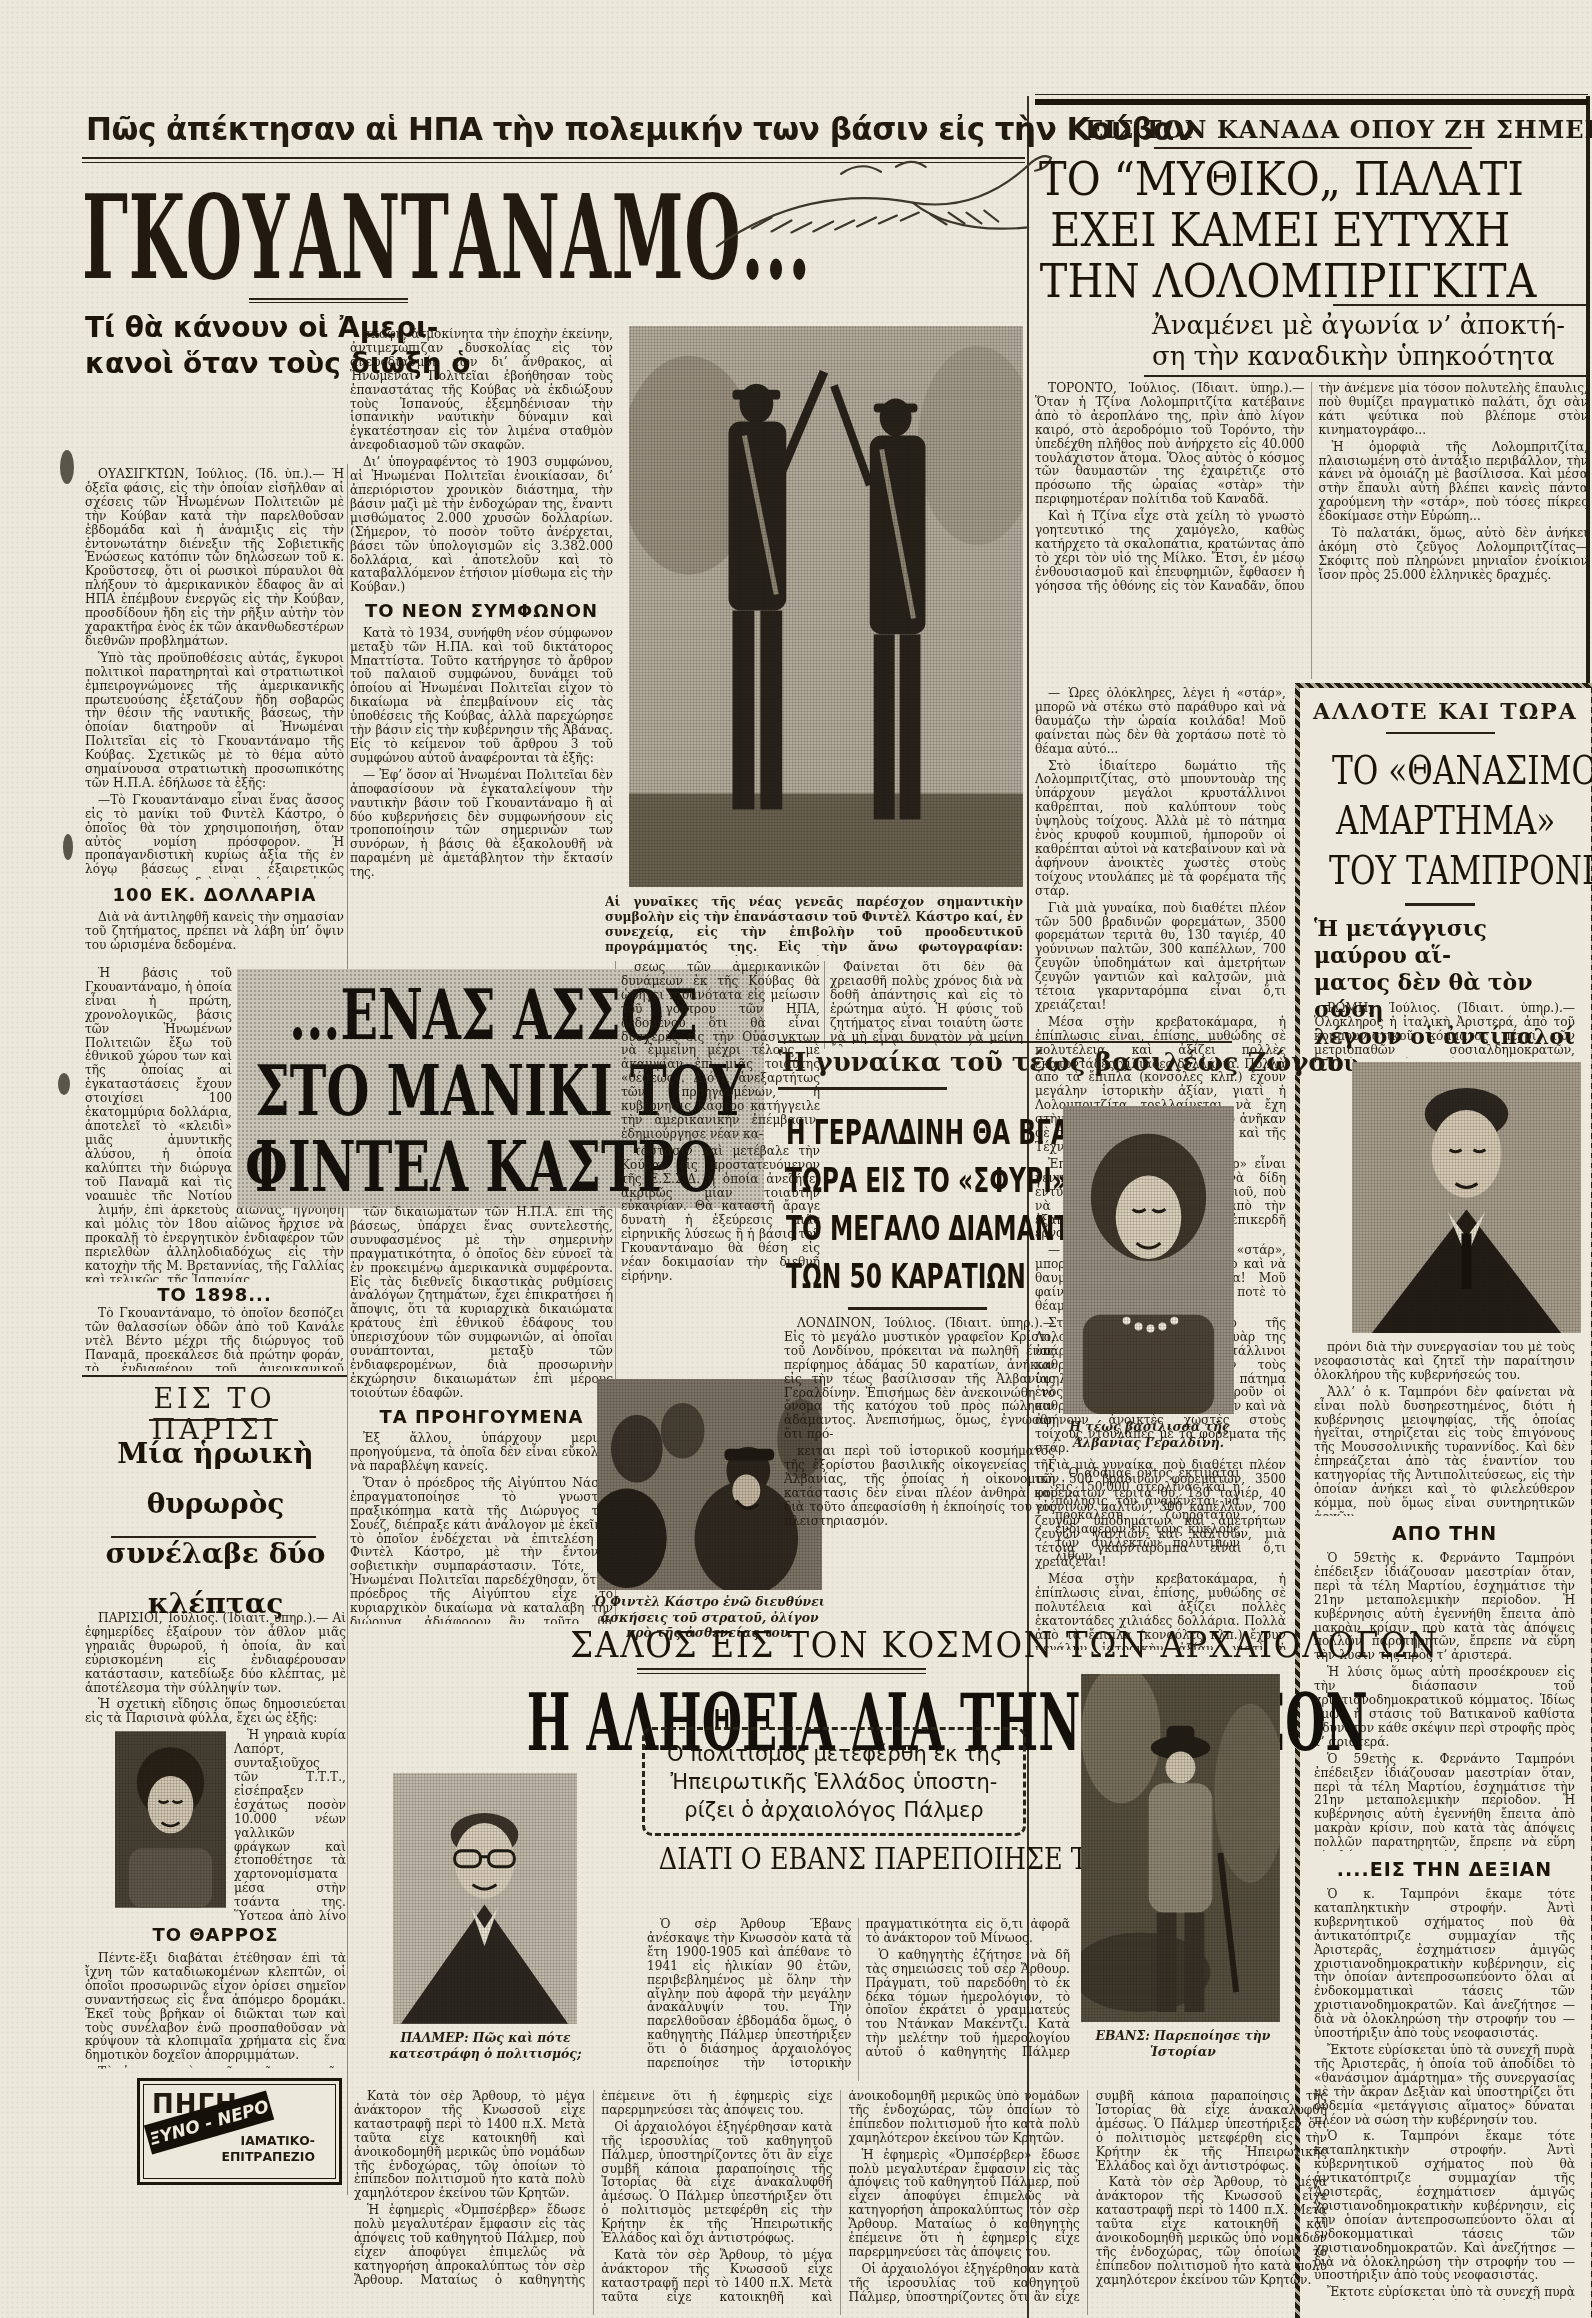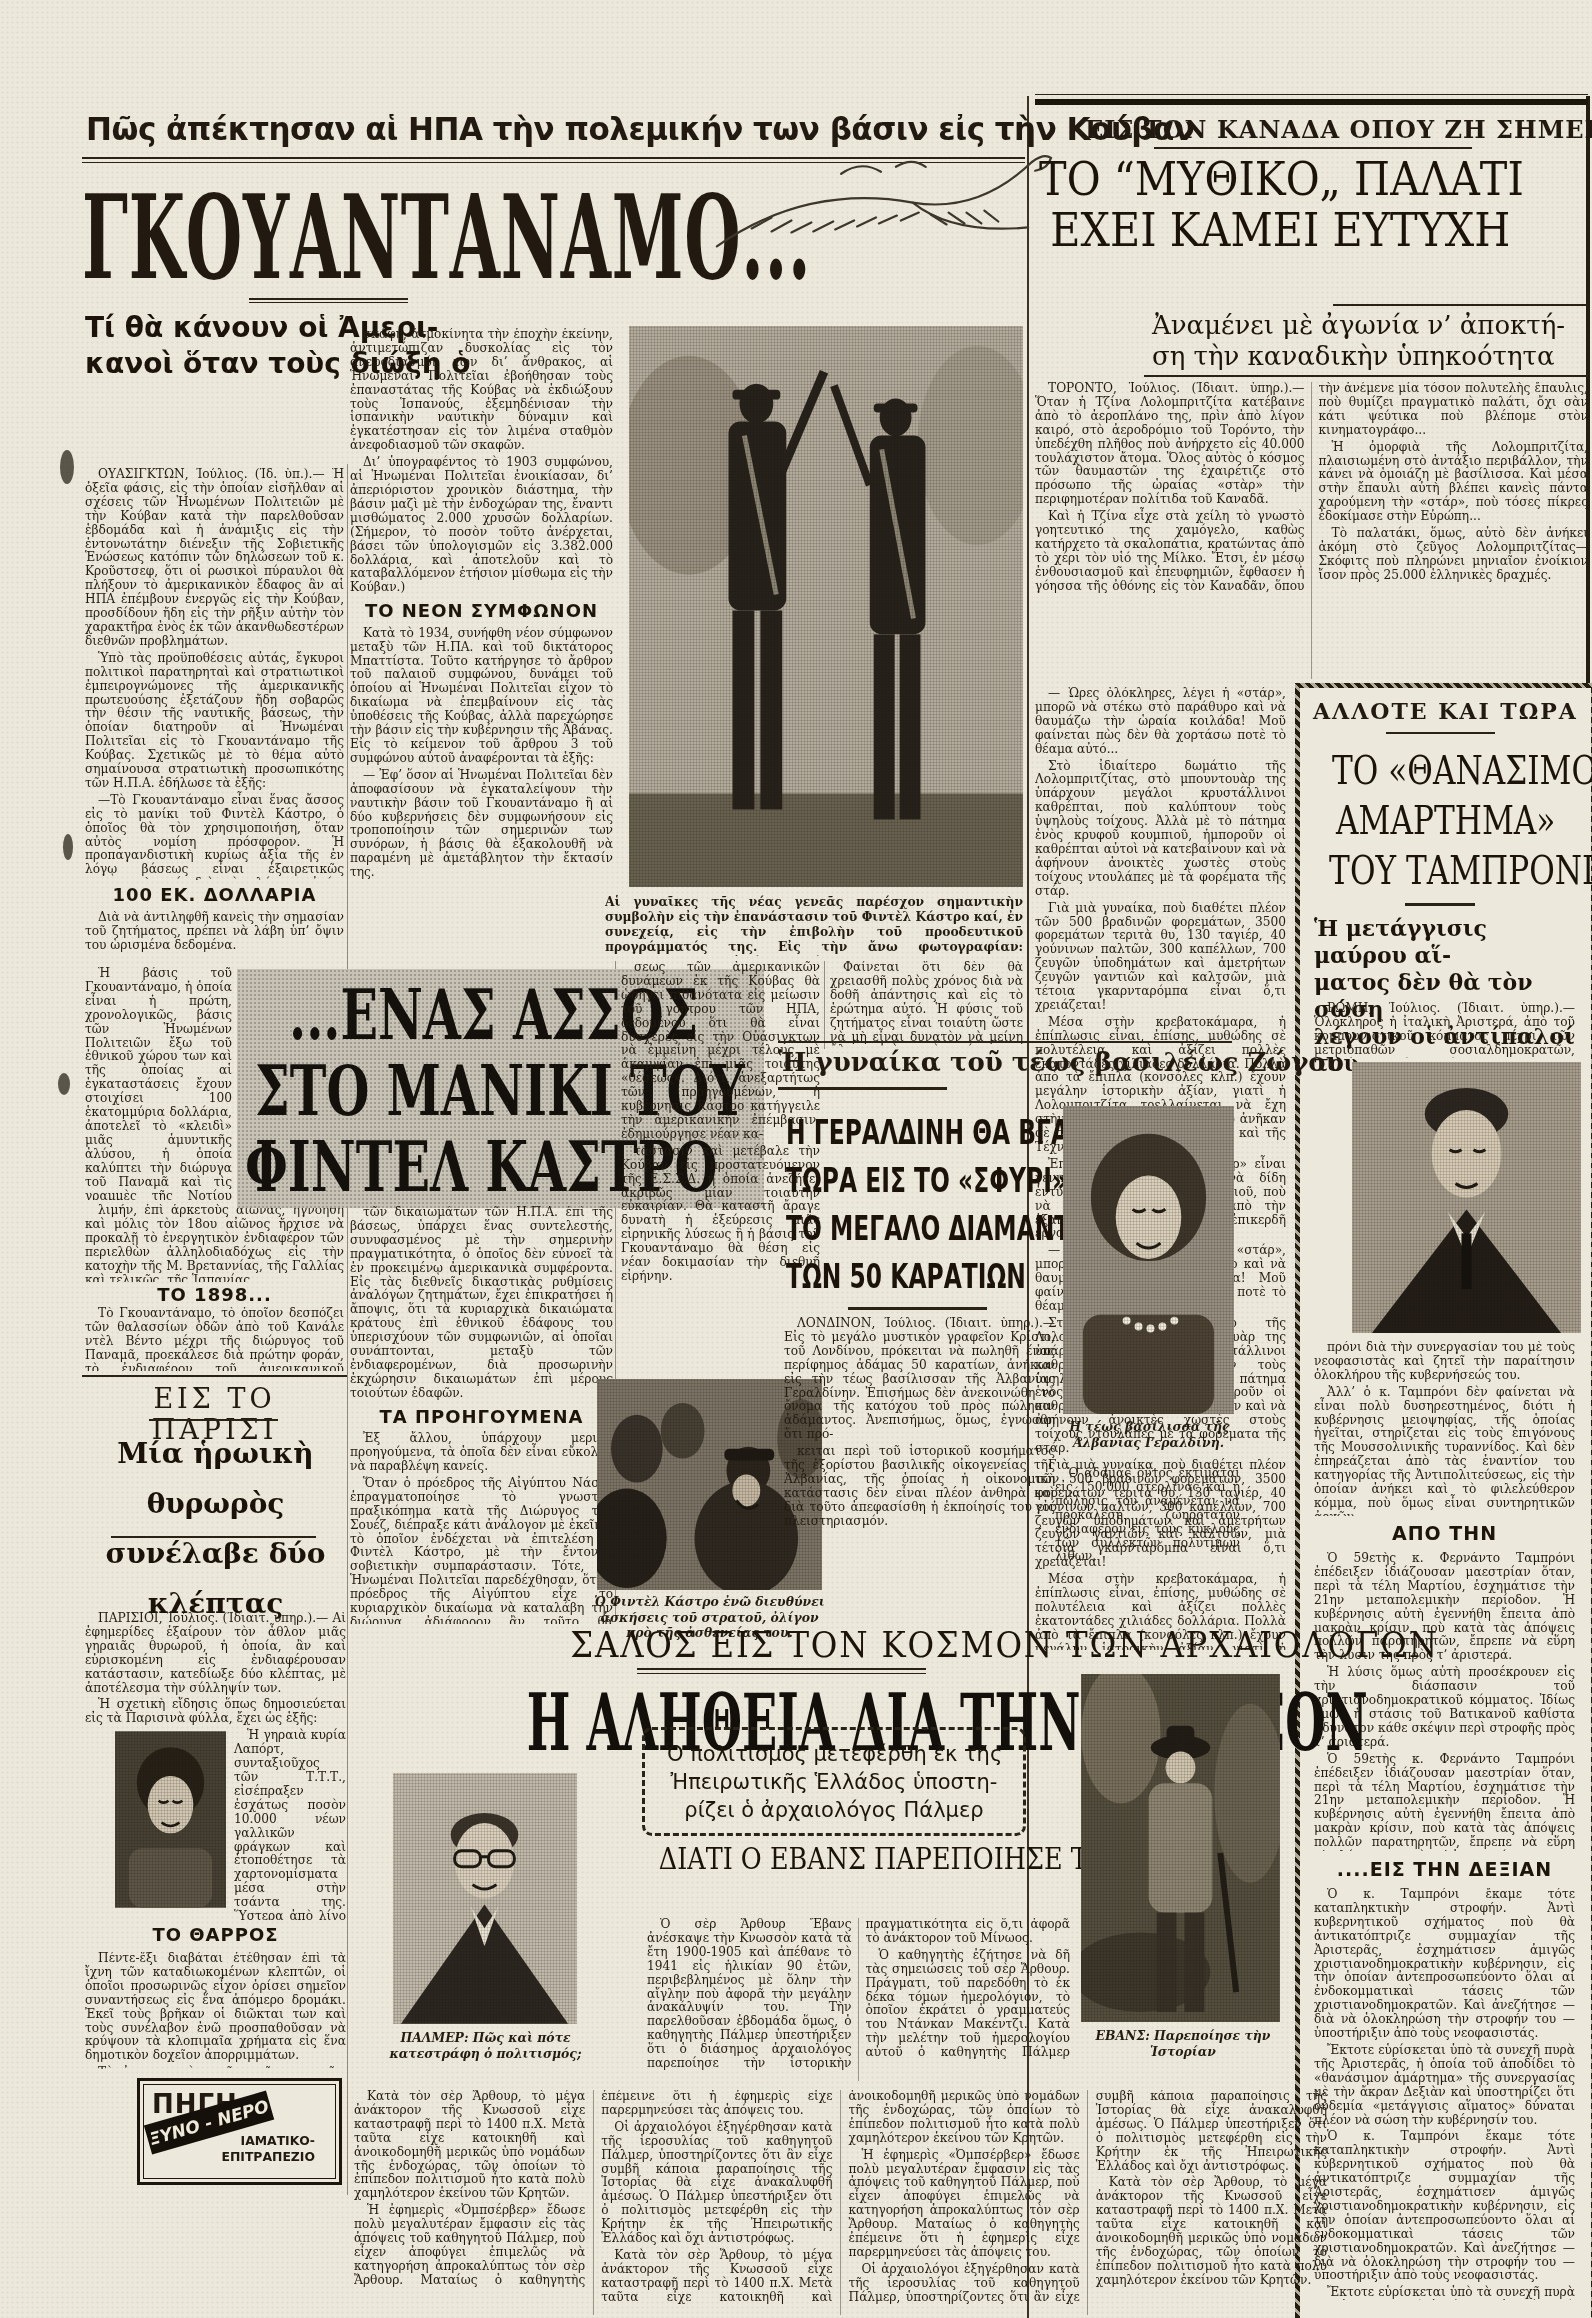"ΤΗΝ ΛΟΛΟΜΠΡΙΓΚΙΤΑ" div { html: none -> <div><span>ΤΗΝ ΛΟΛΟΜΠΡΙΓΚΙΤΑ</span></div> }
